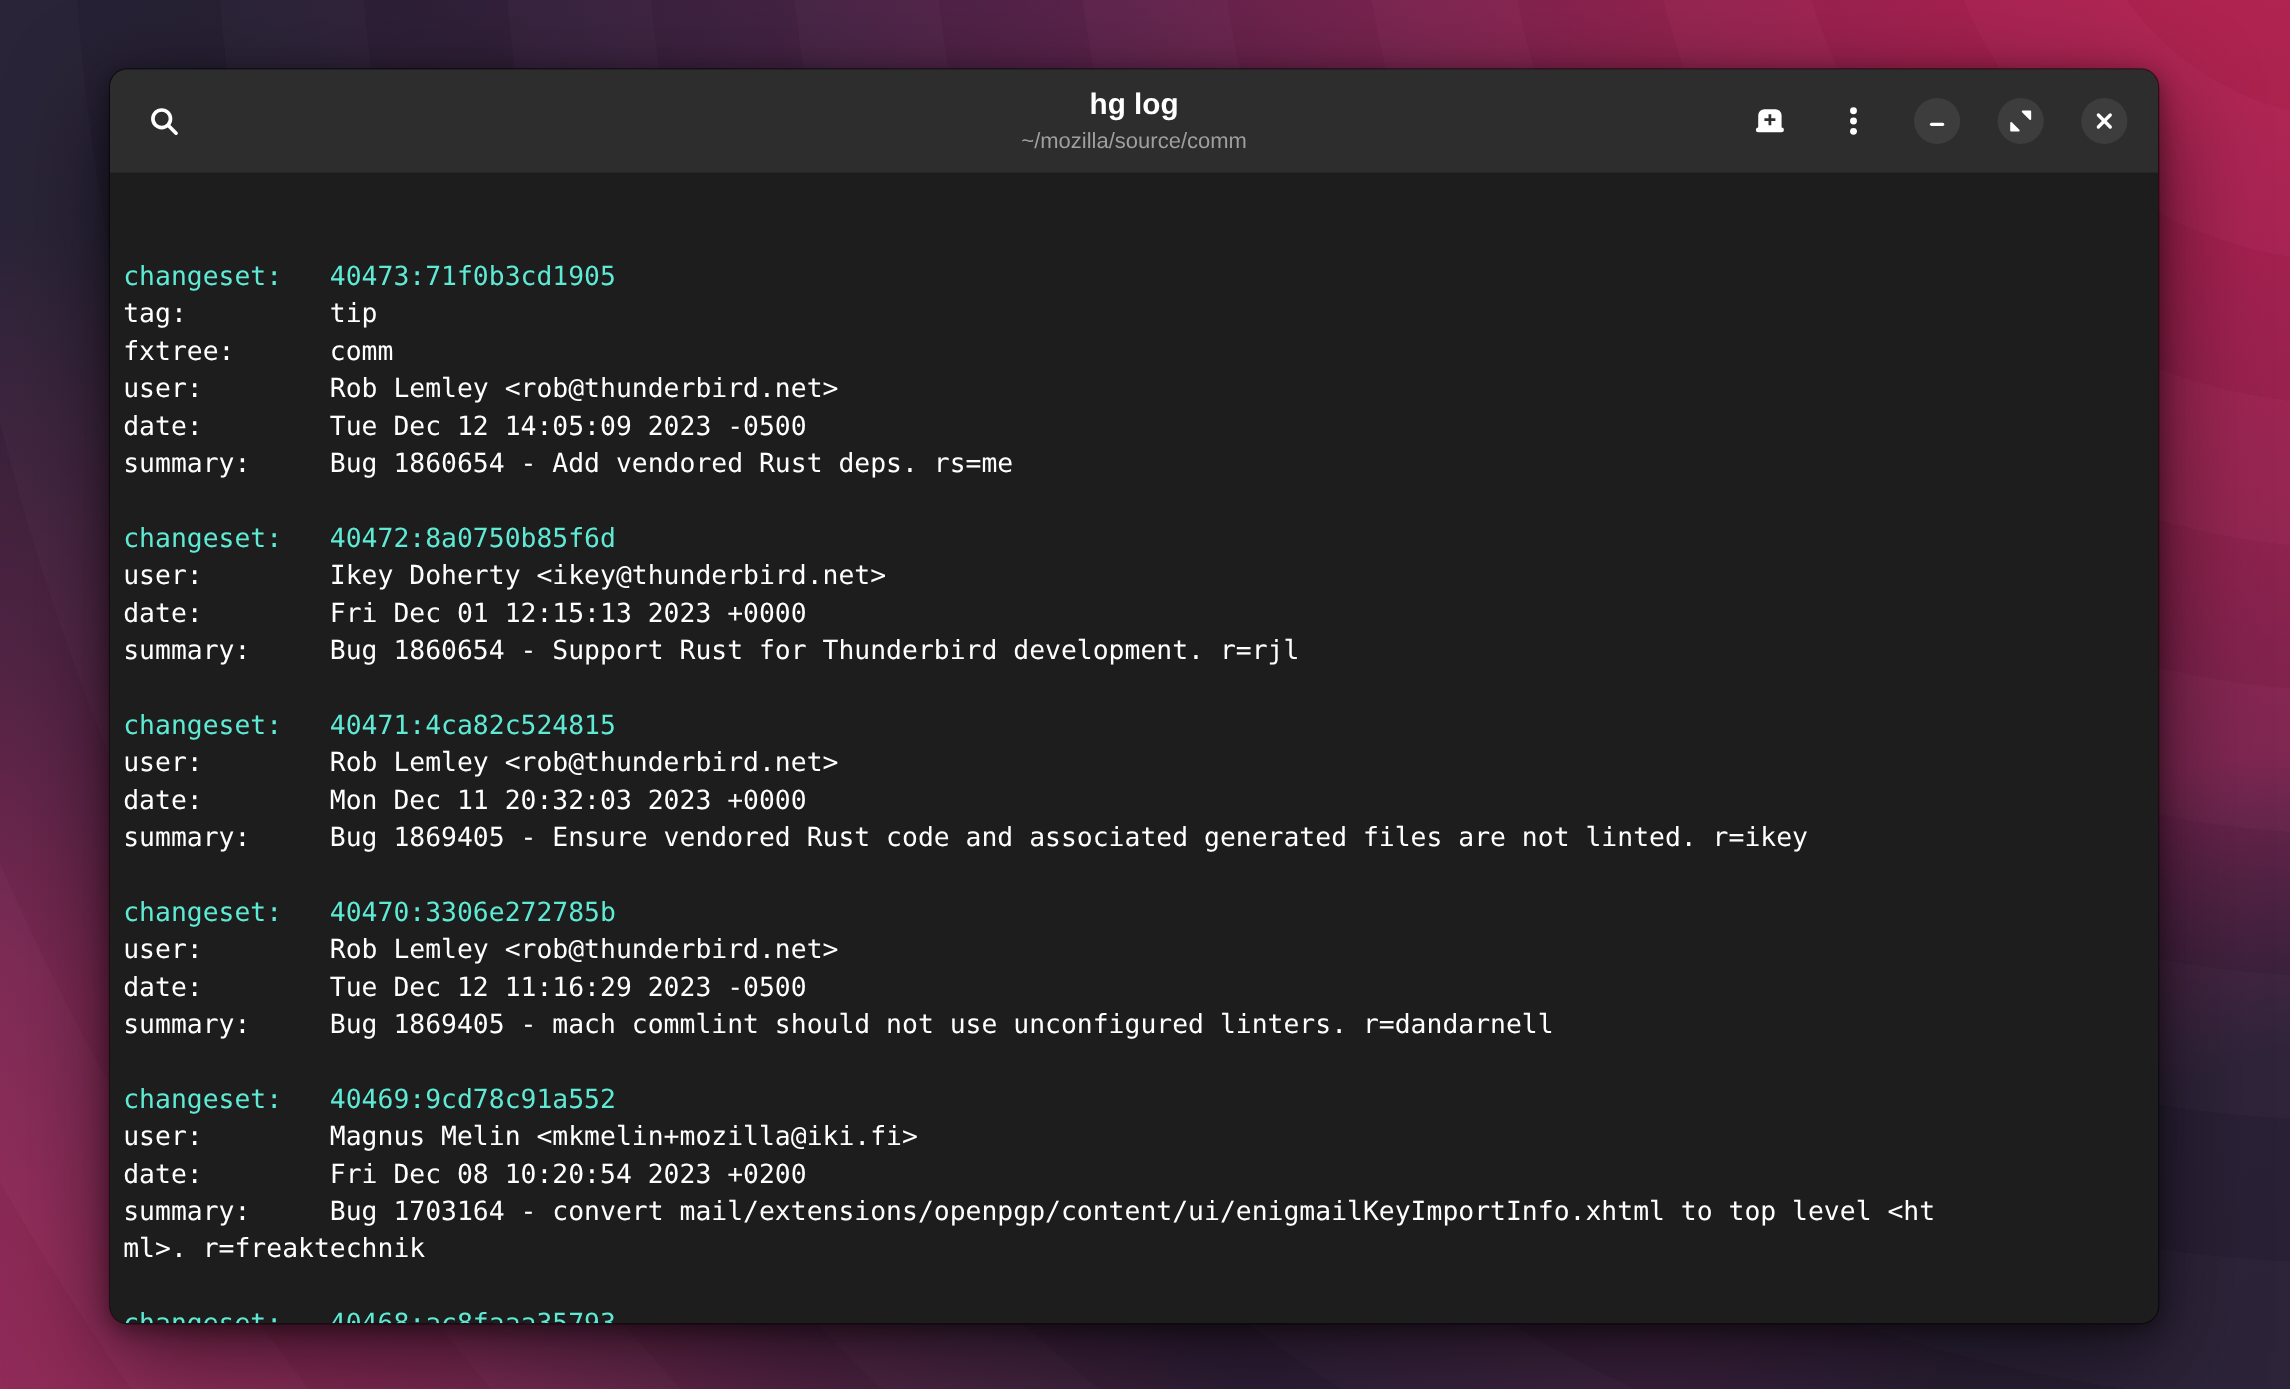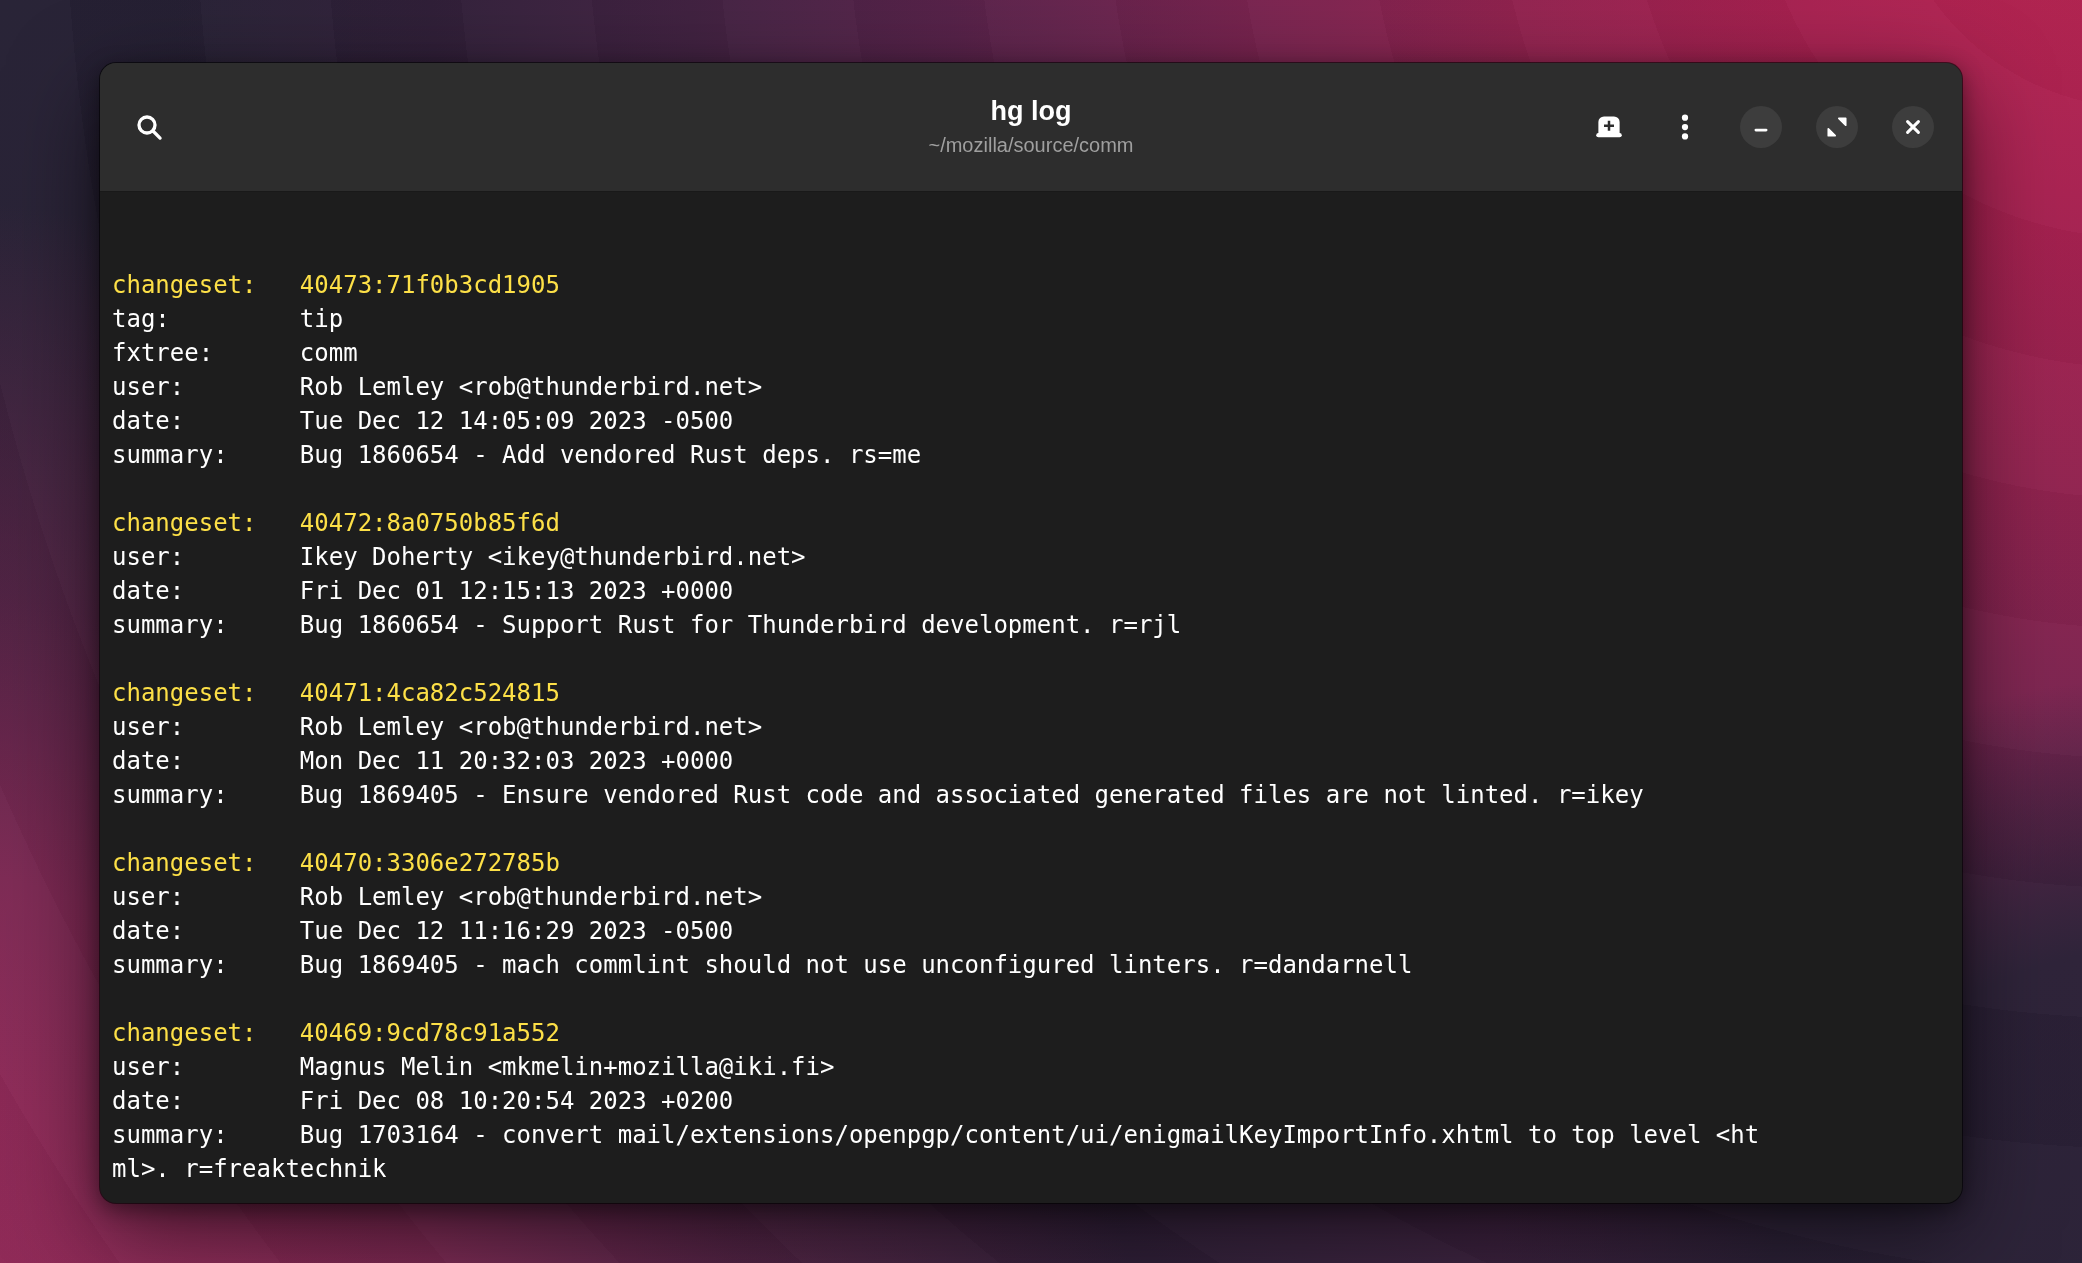"hg log" .titlebar { padding: 17px 28px -> 0 28px }
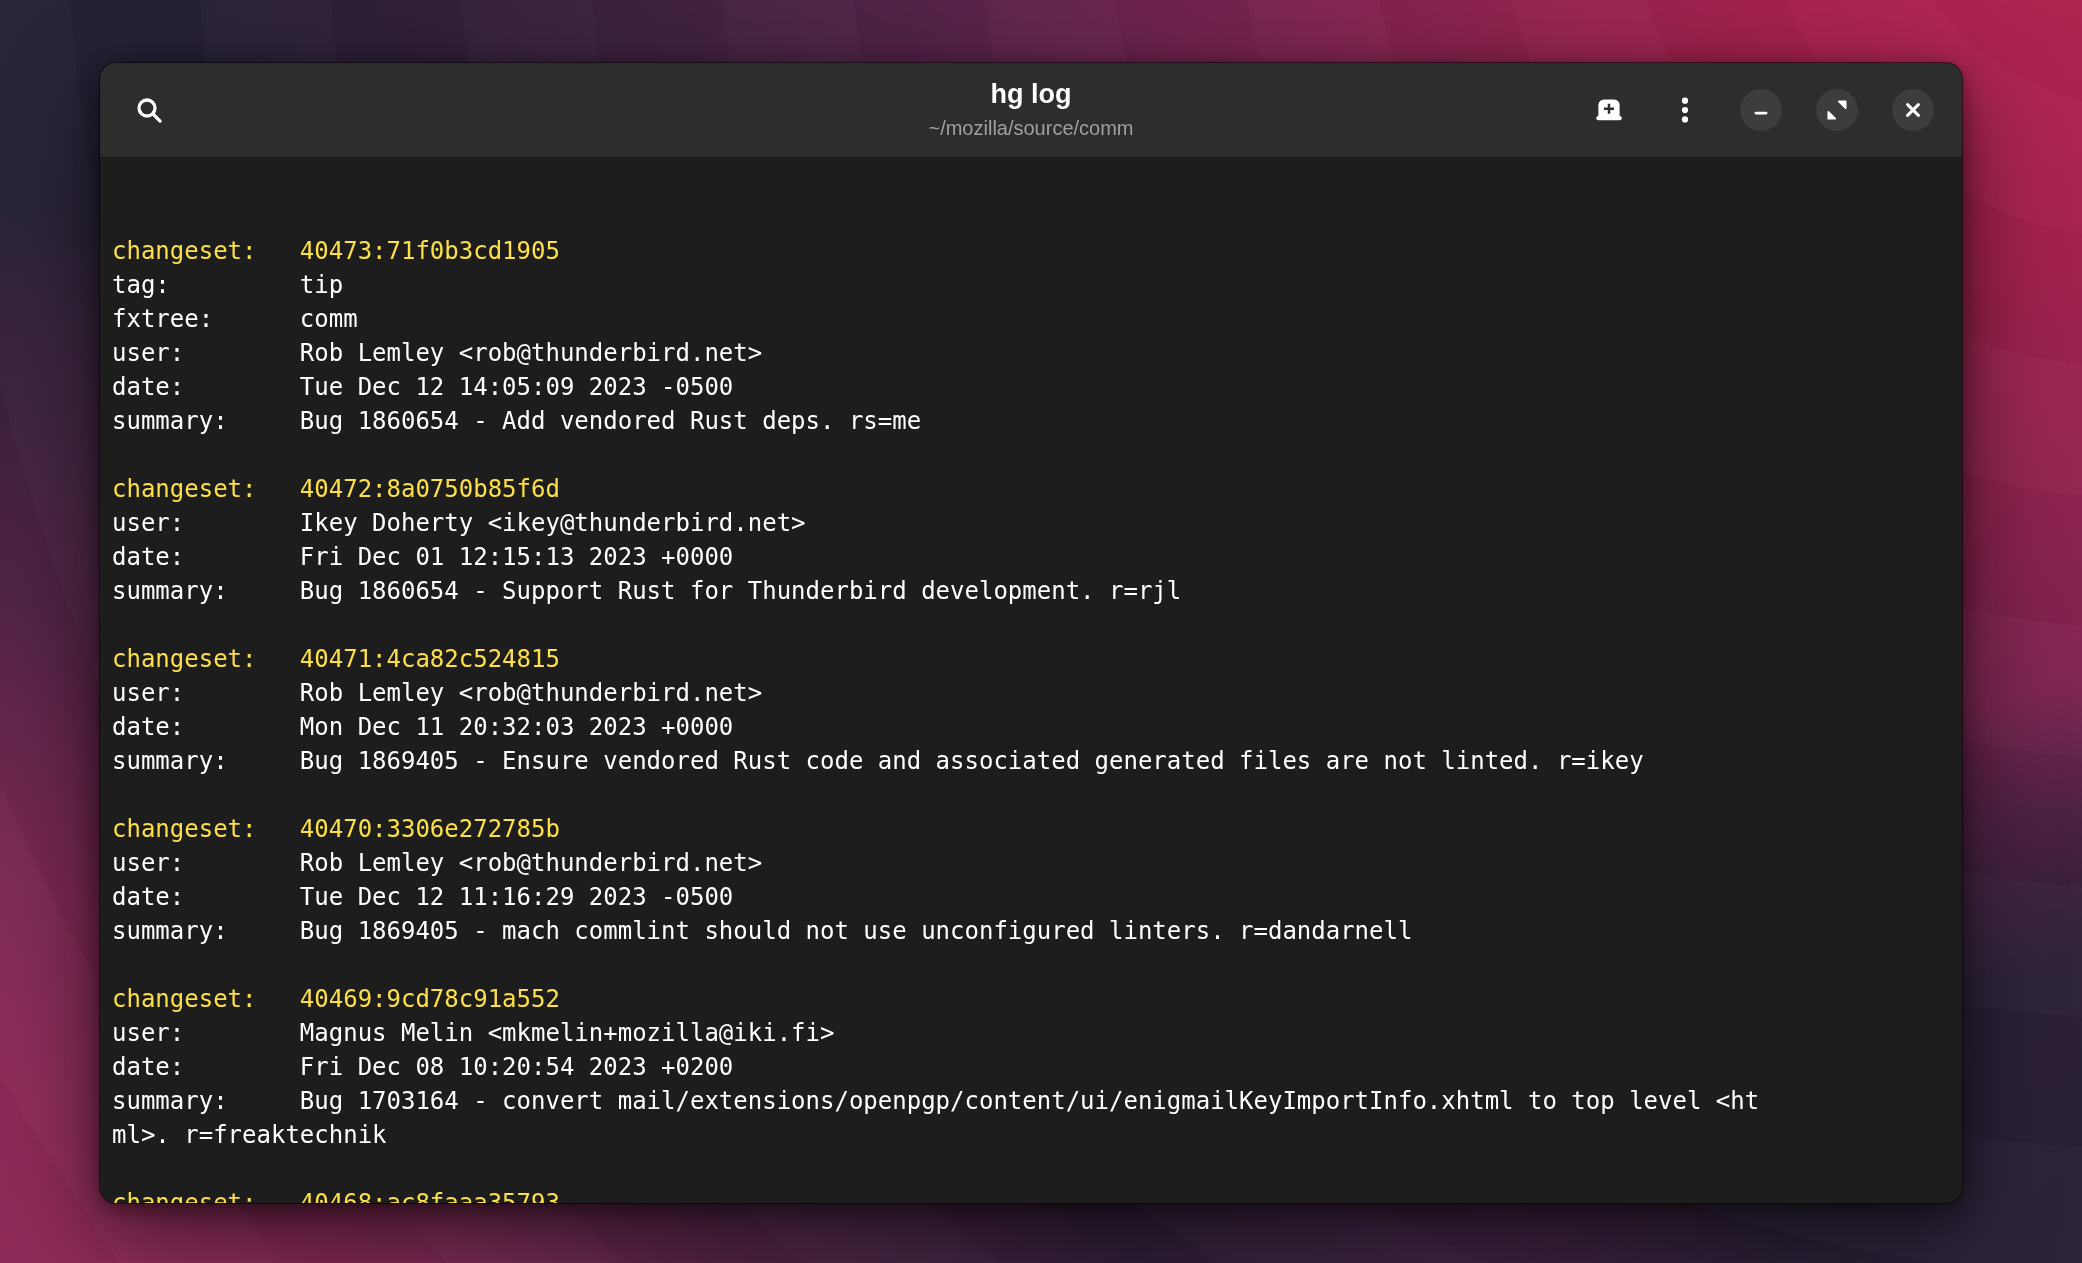"changeset: 40473:71f0b3cd1905" .yellow { color: #fde047 -> #5eead4 }
